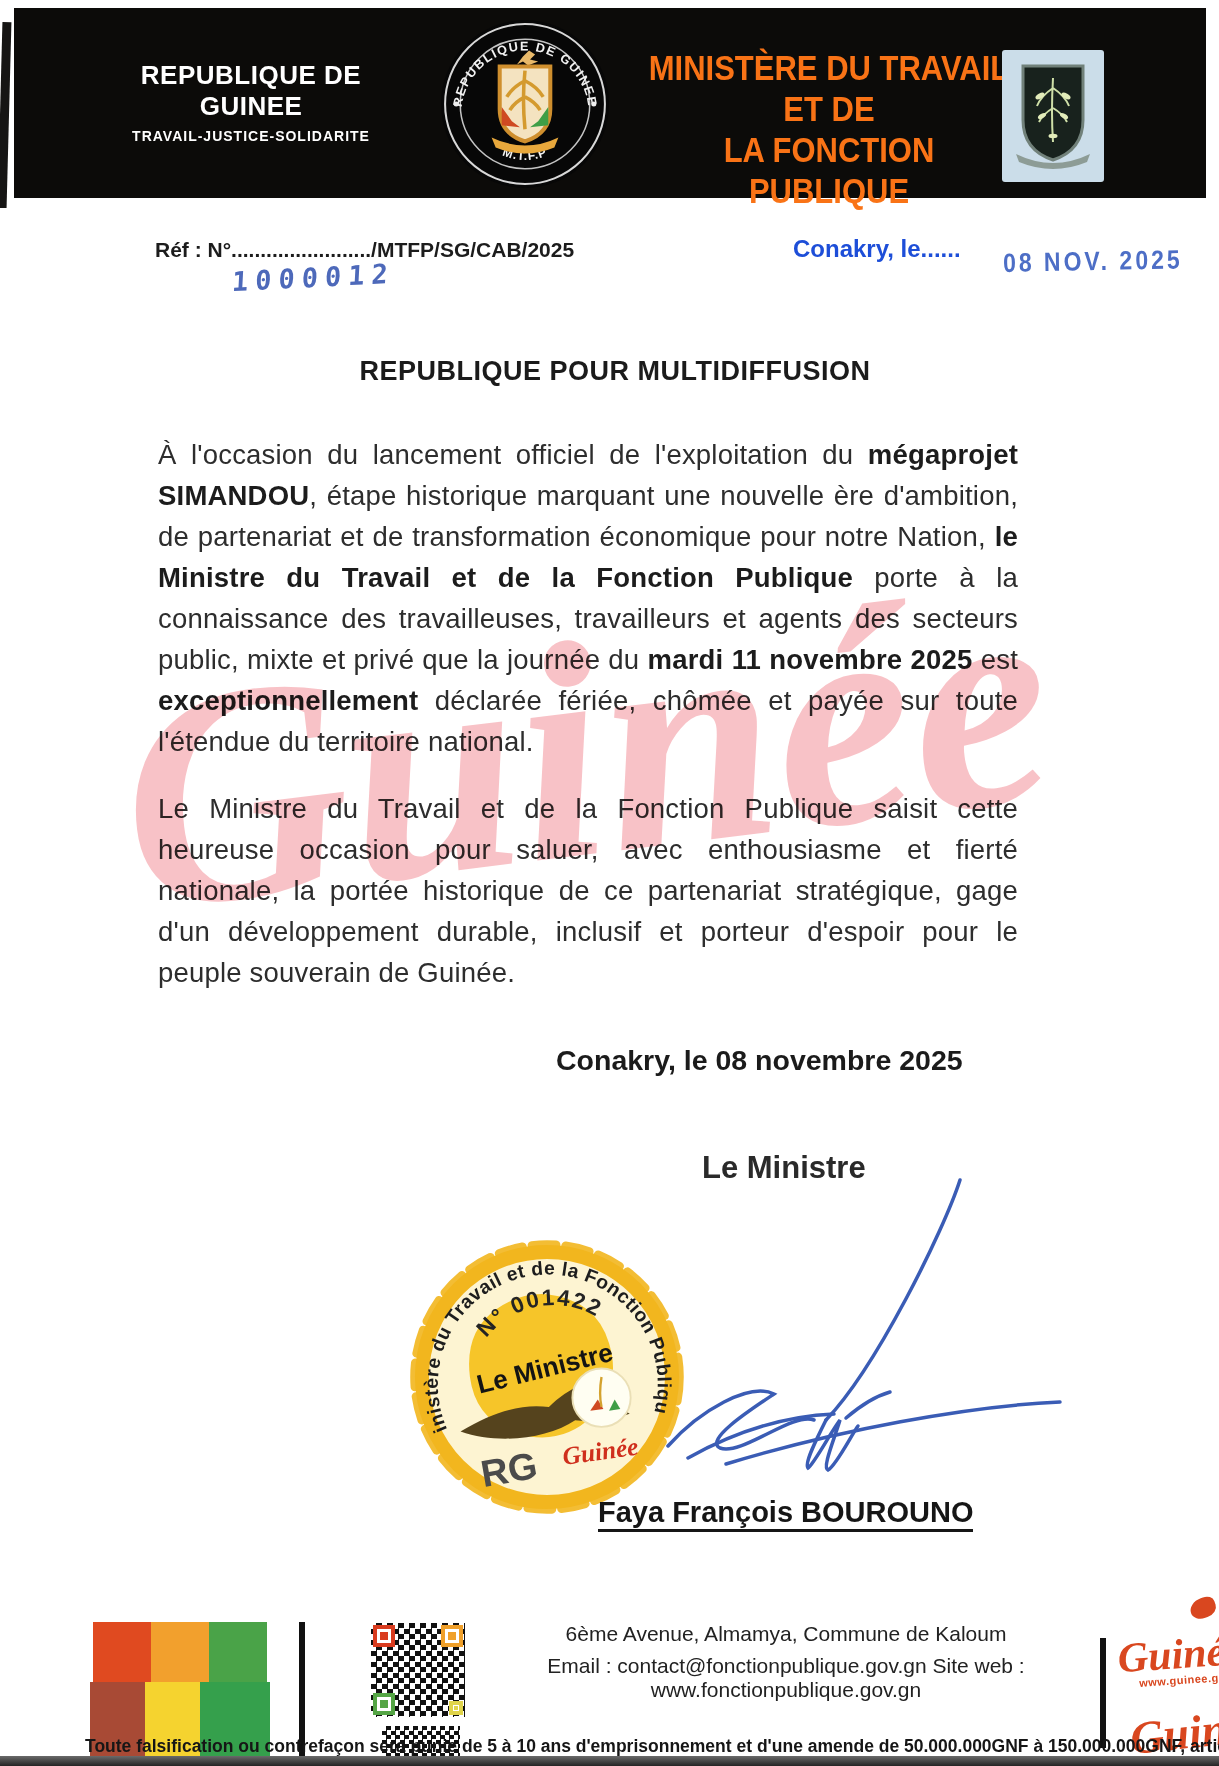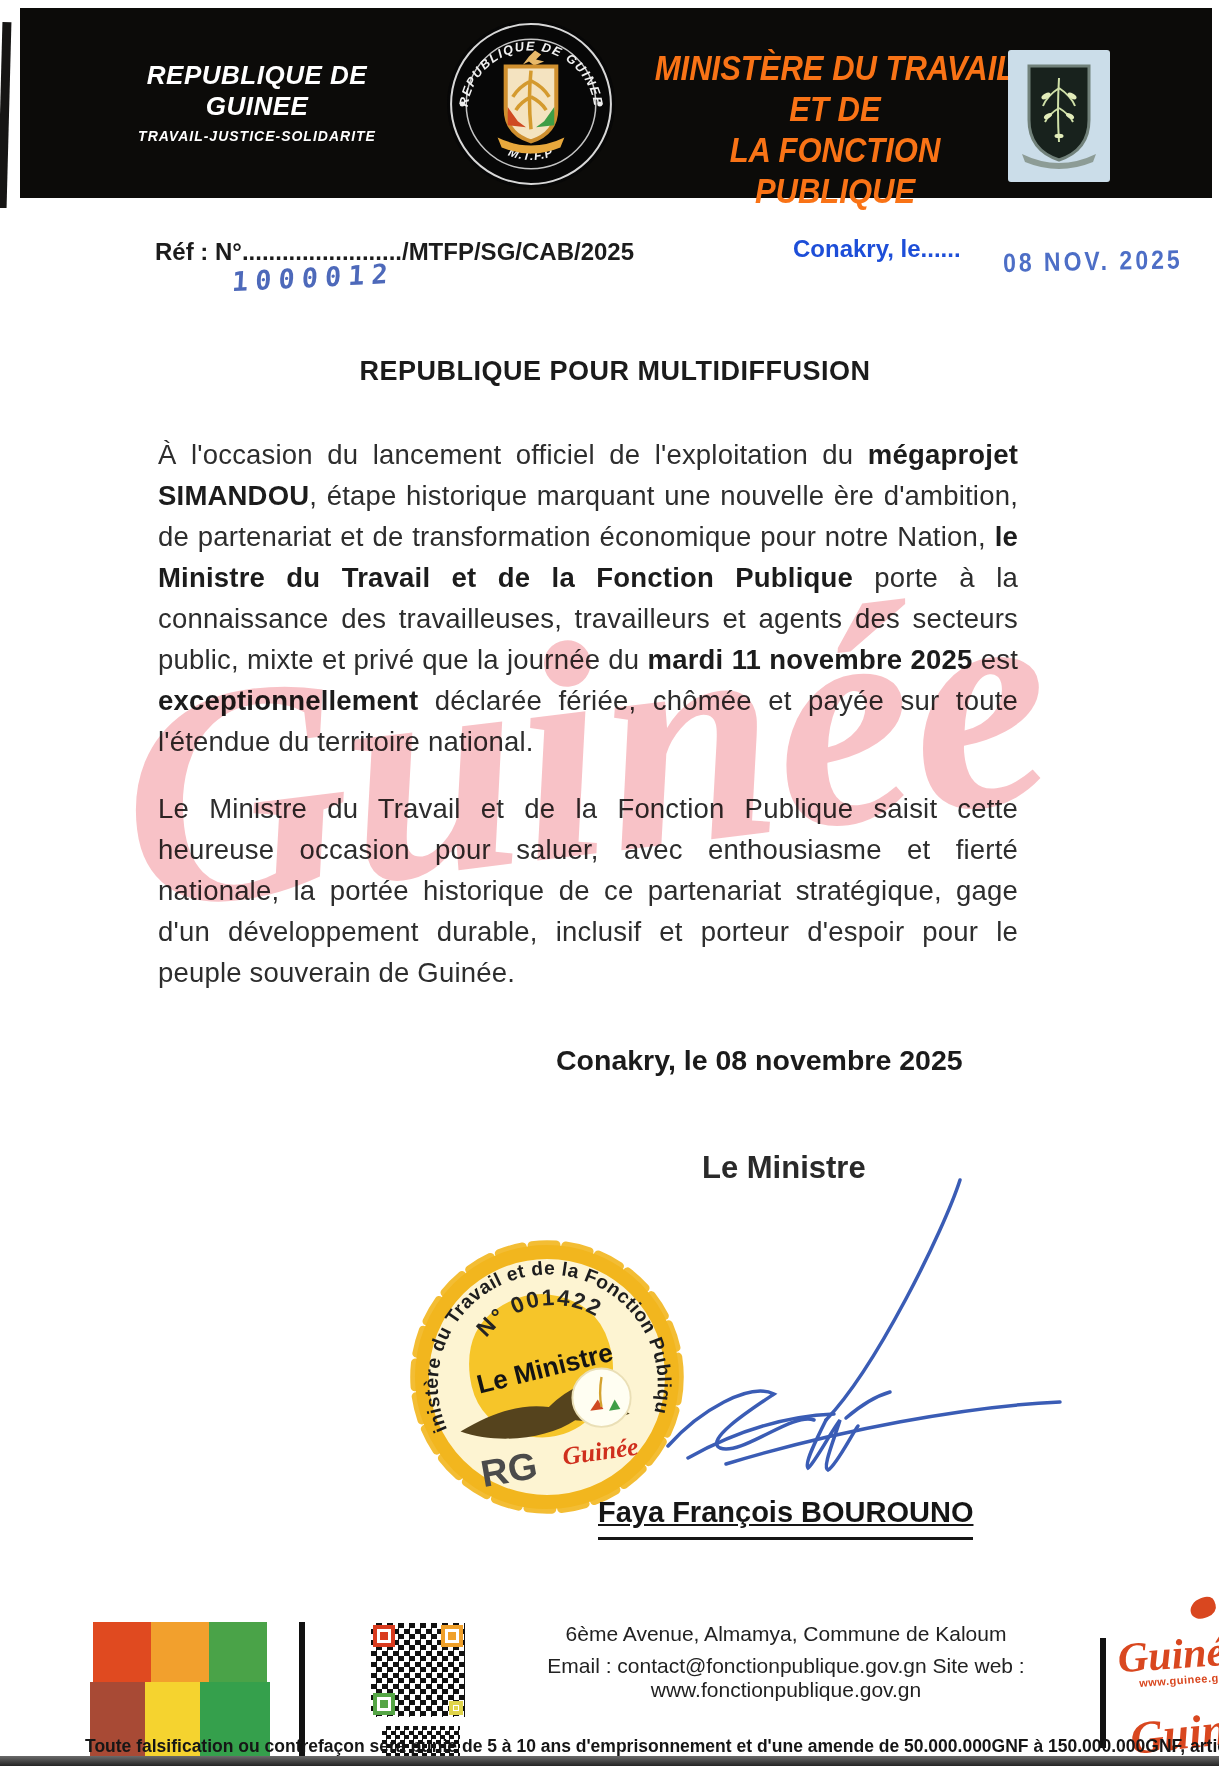"REPUBLIQUE DE GUINEE" .header-band { font-style: italic -> none; left: 20px -> 14px }
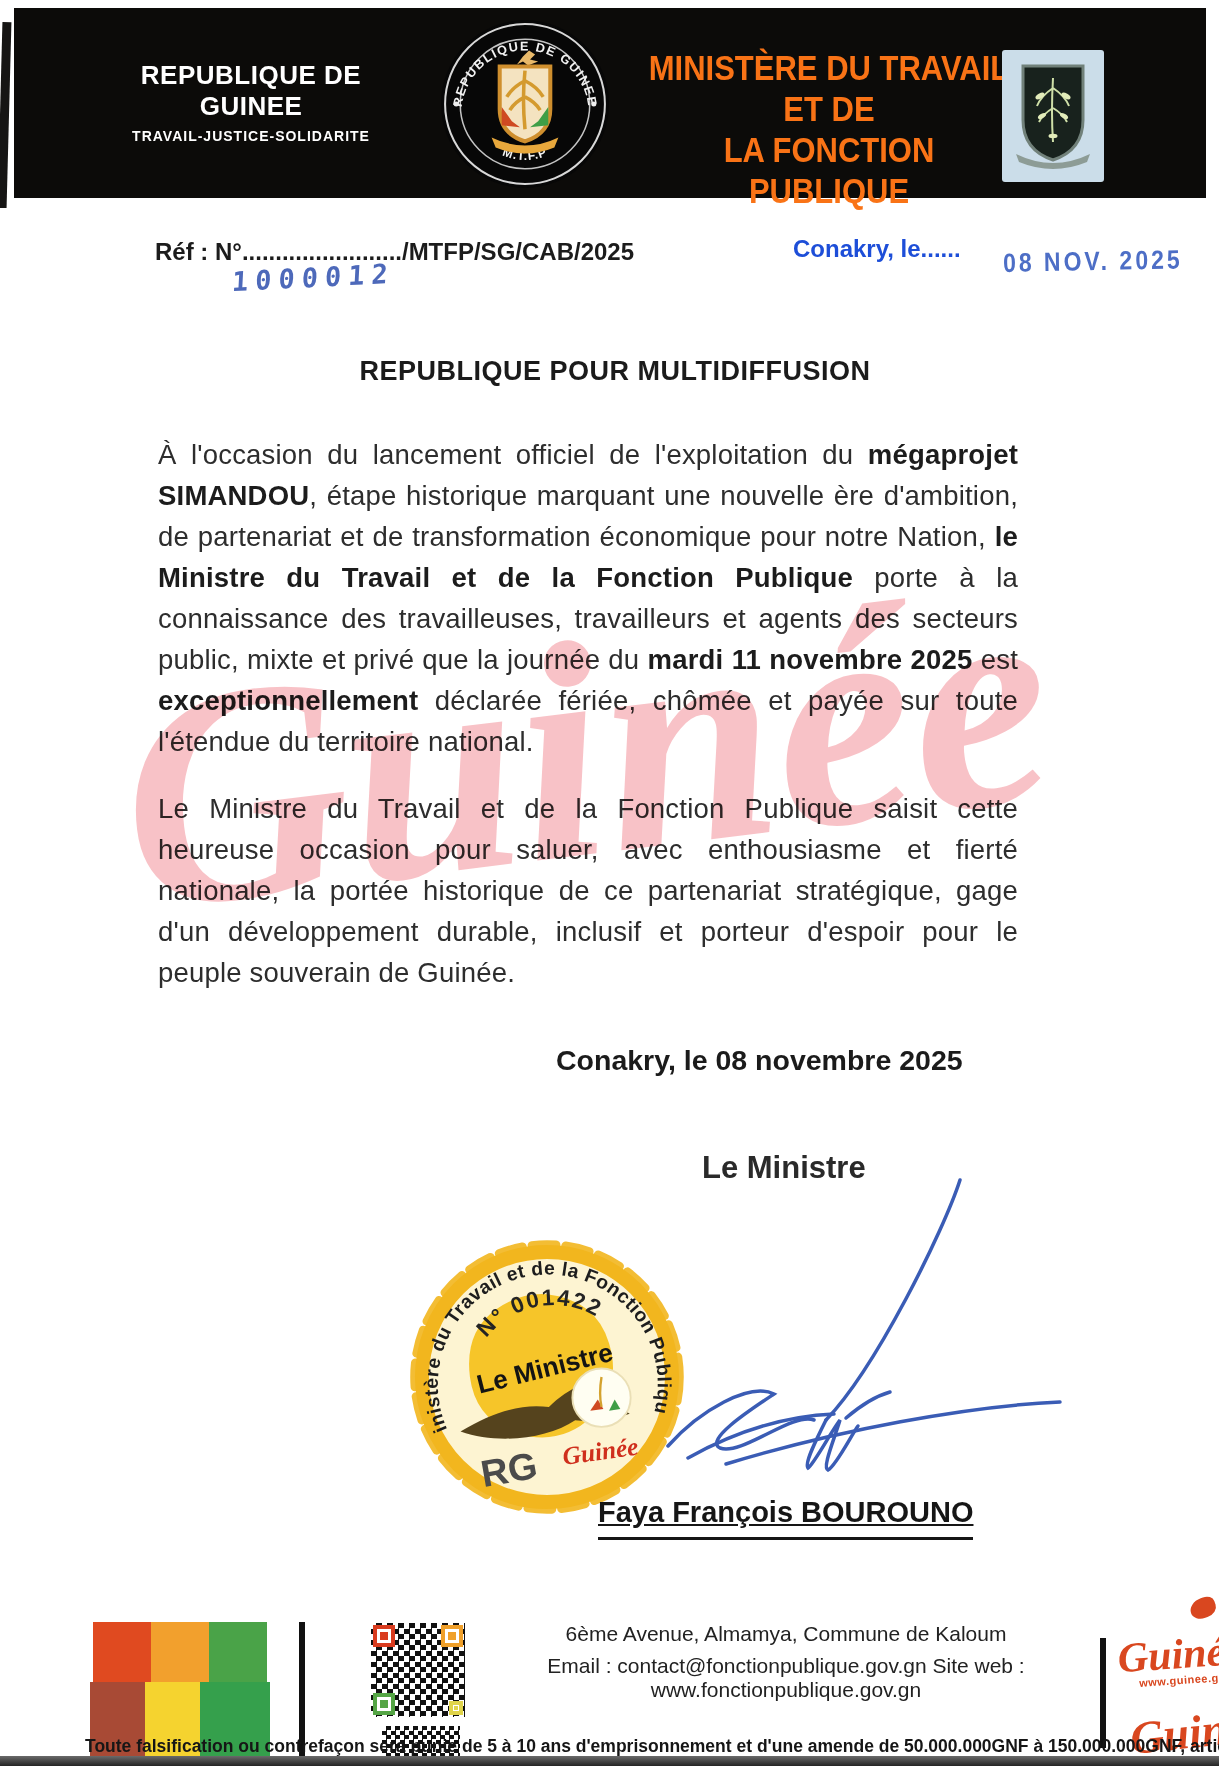"Réf :" .ref-label { font-size: 24px -> 21px }
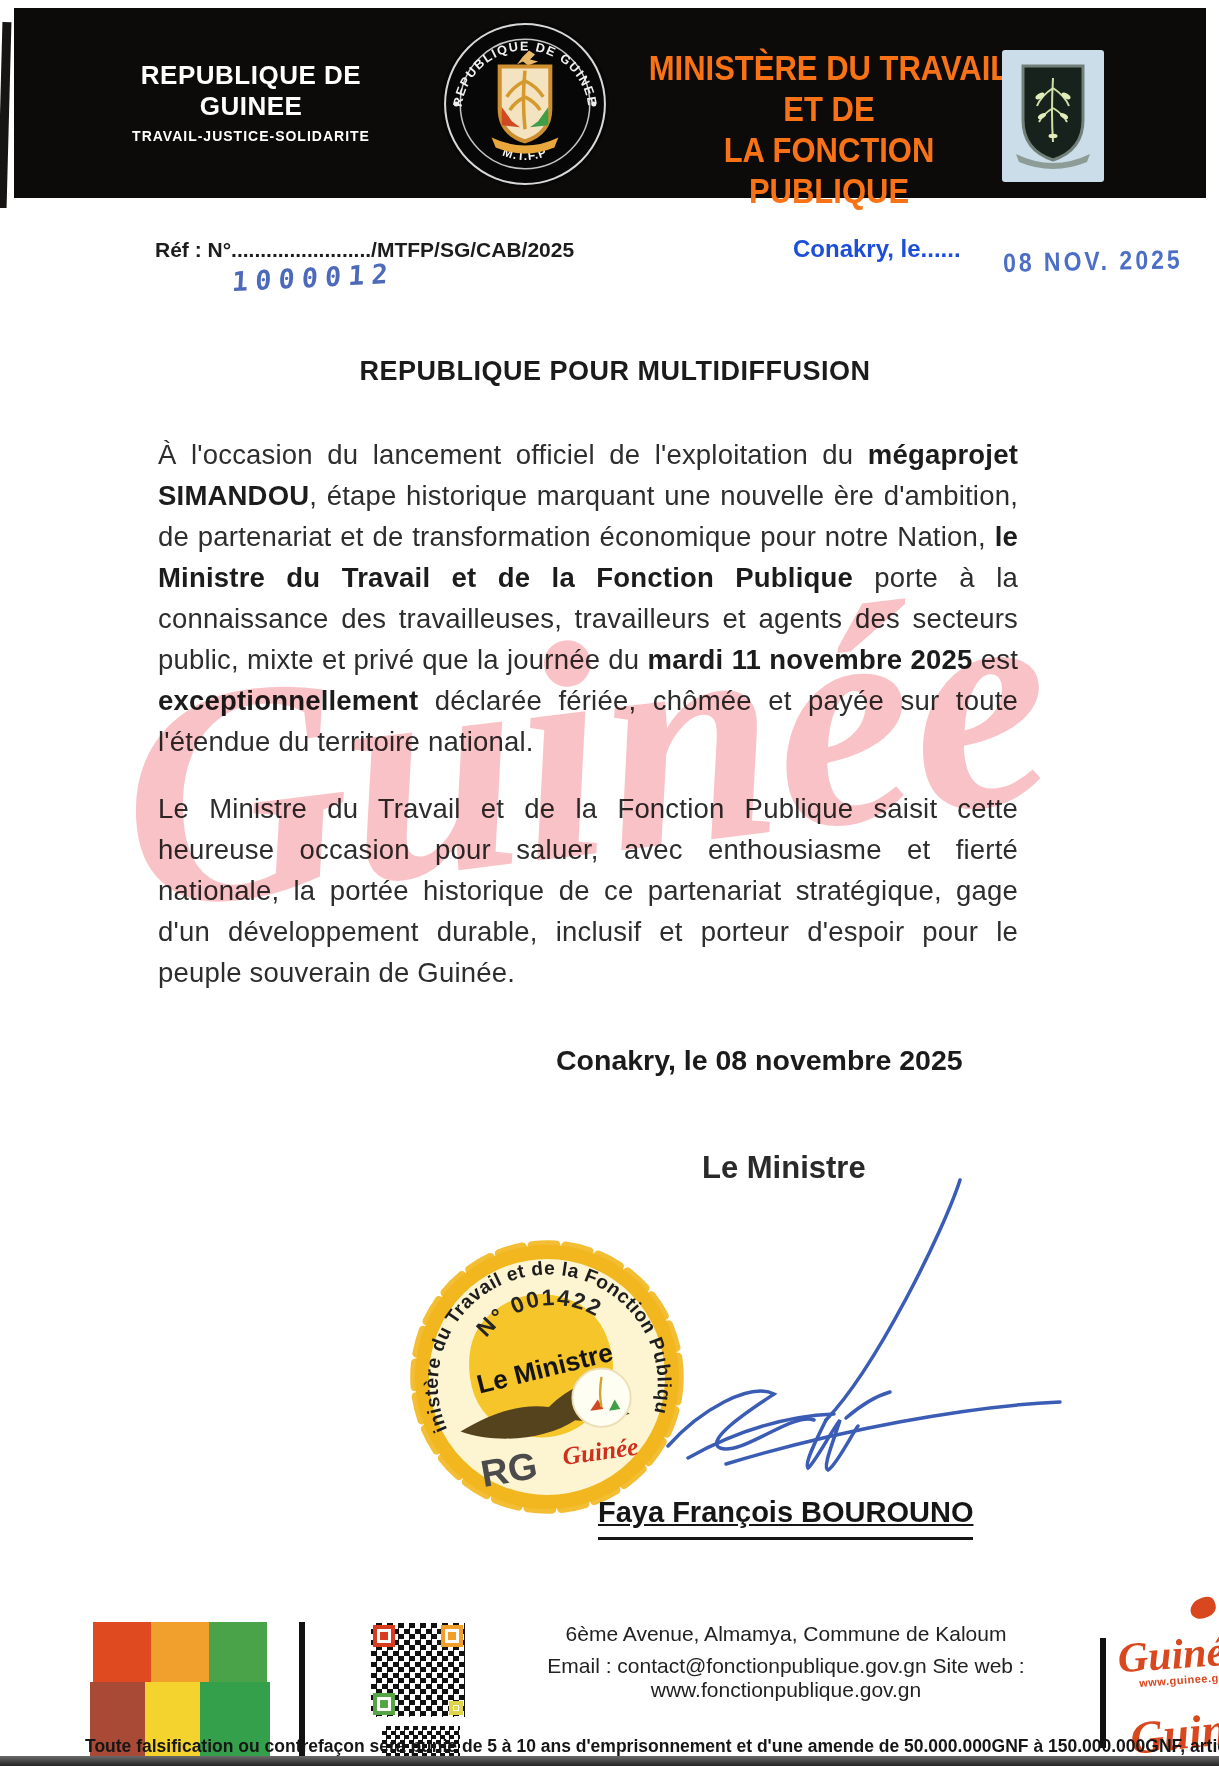"Faya François BOUROUNO" .sig-name { padding-bottom: 8px -> 0; text-decoration: underline -> none }
